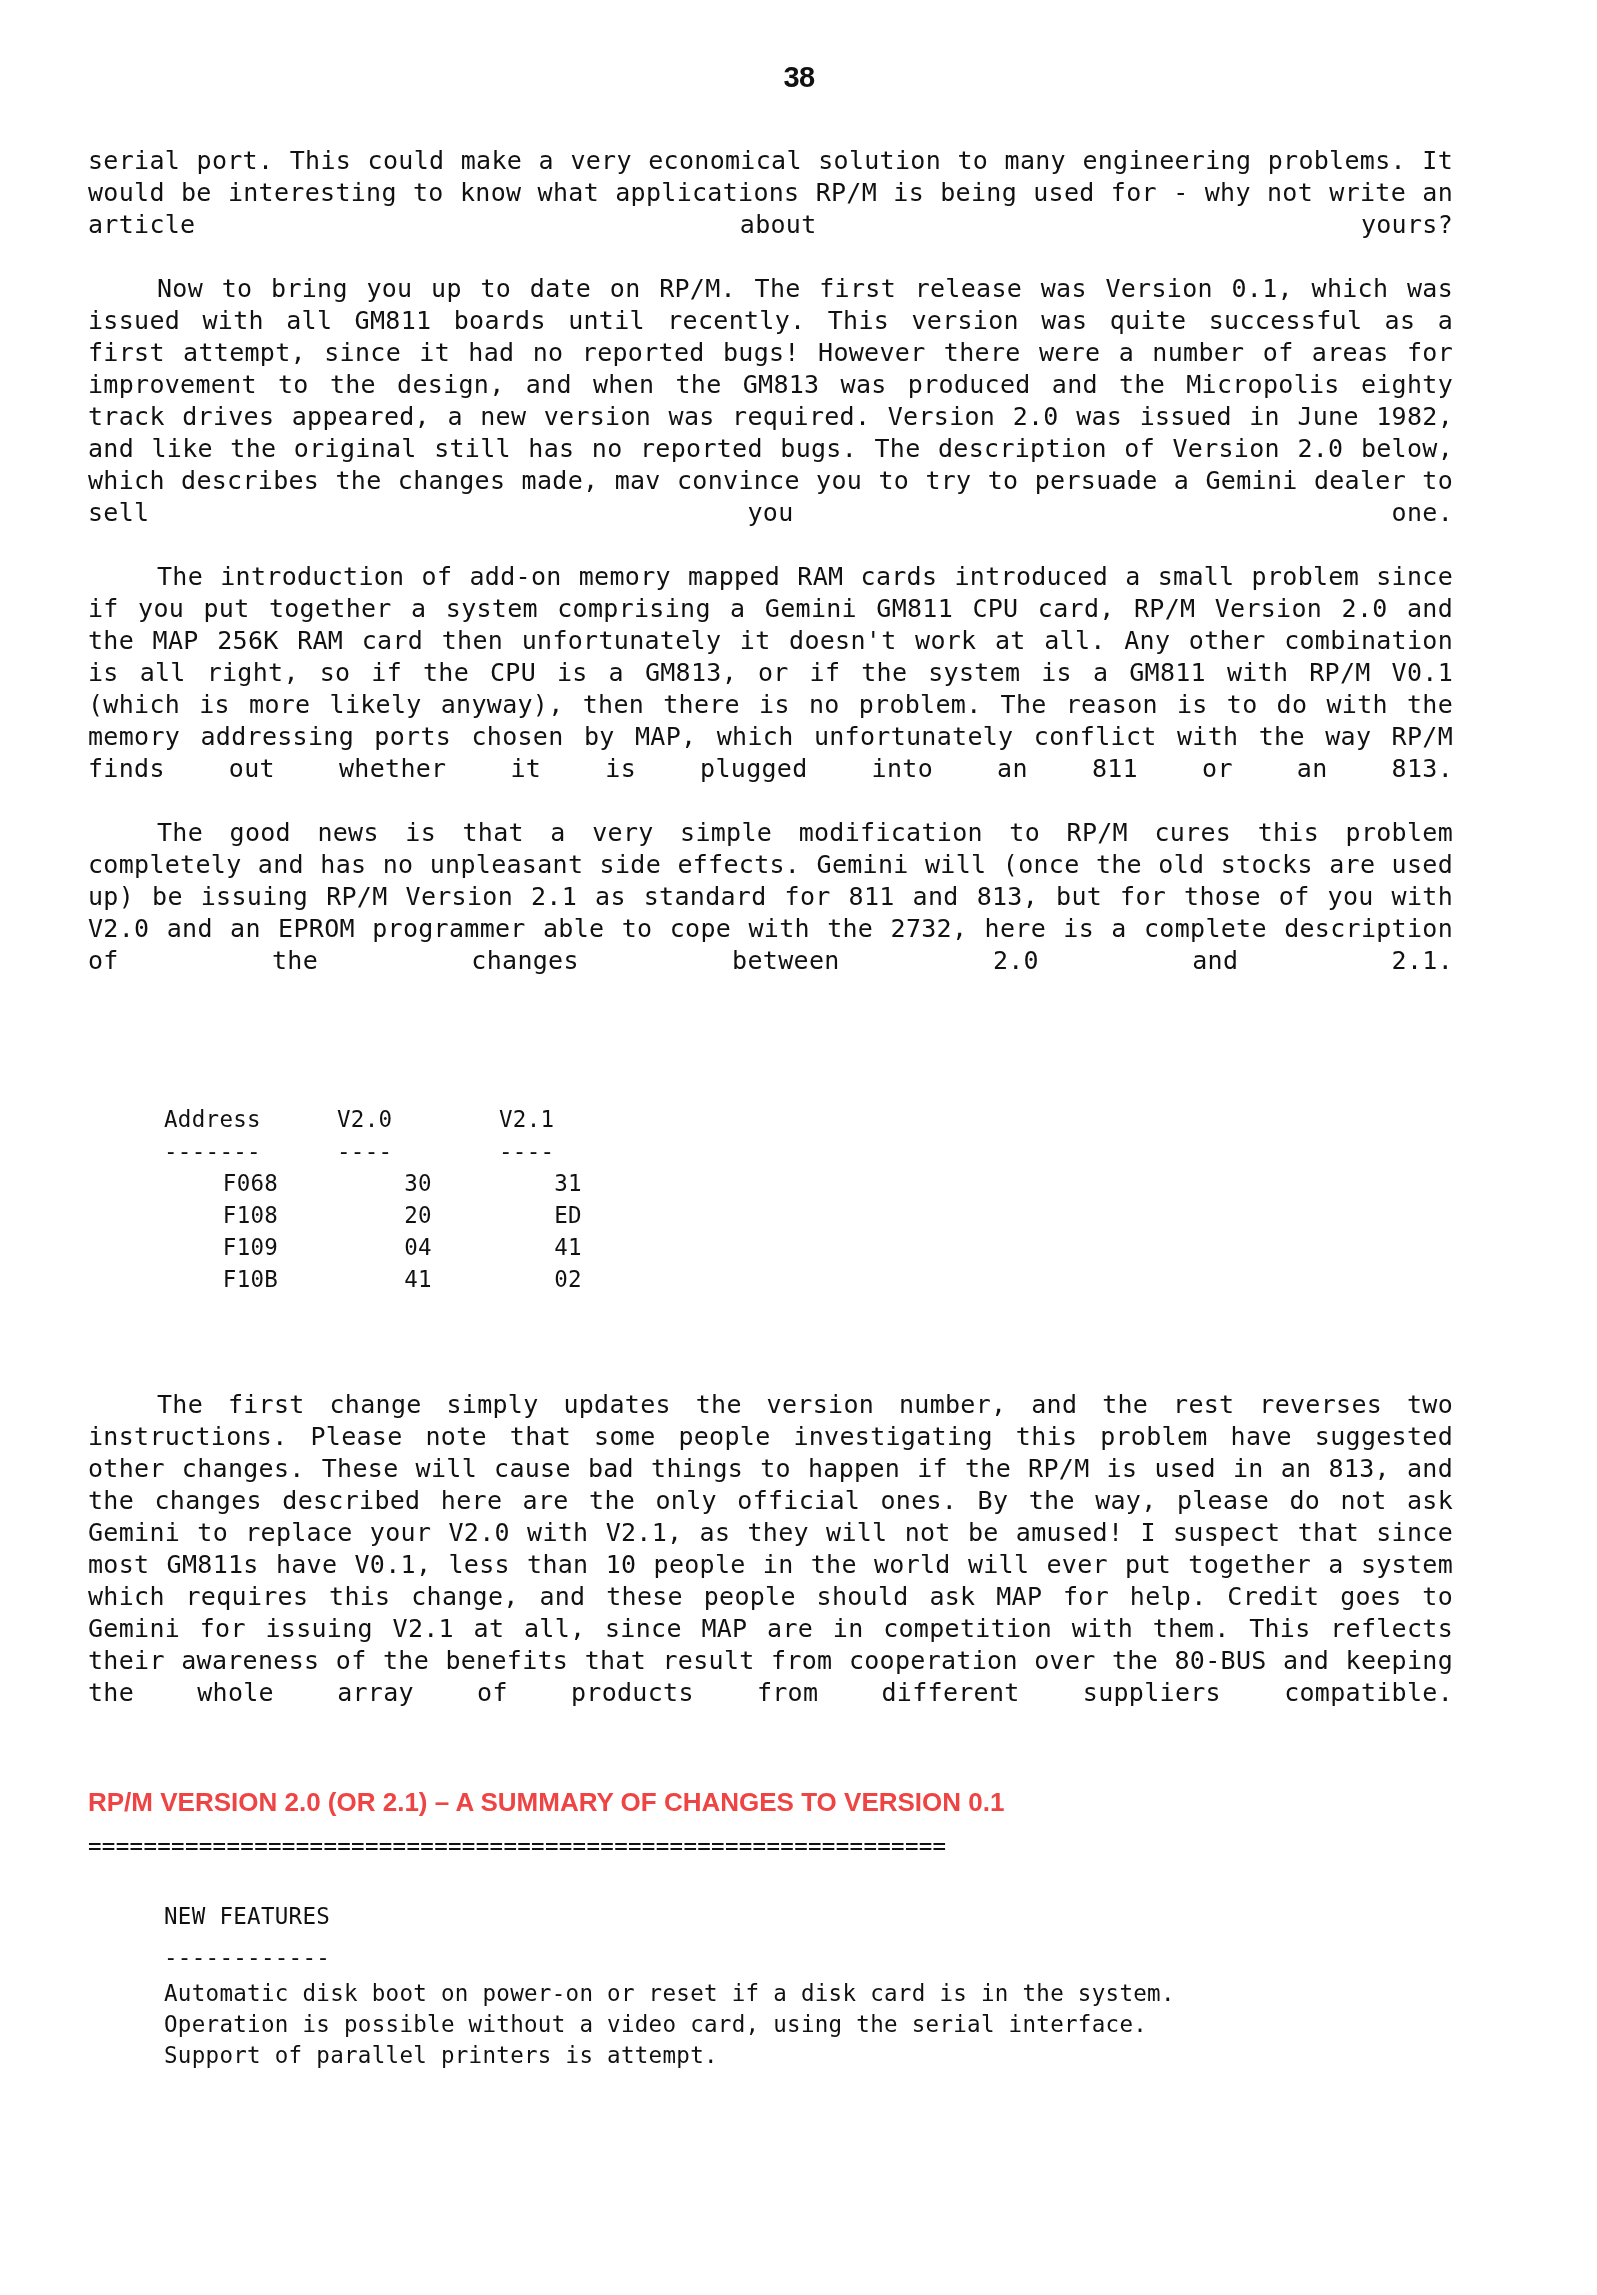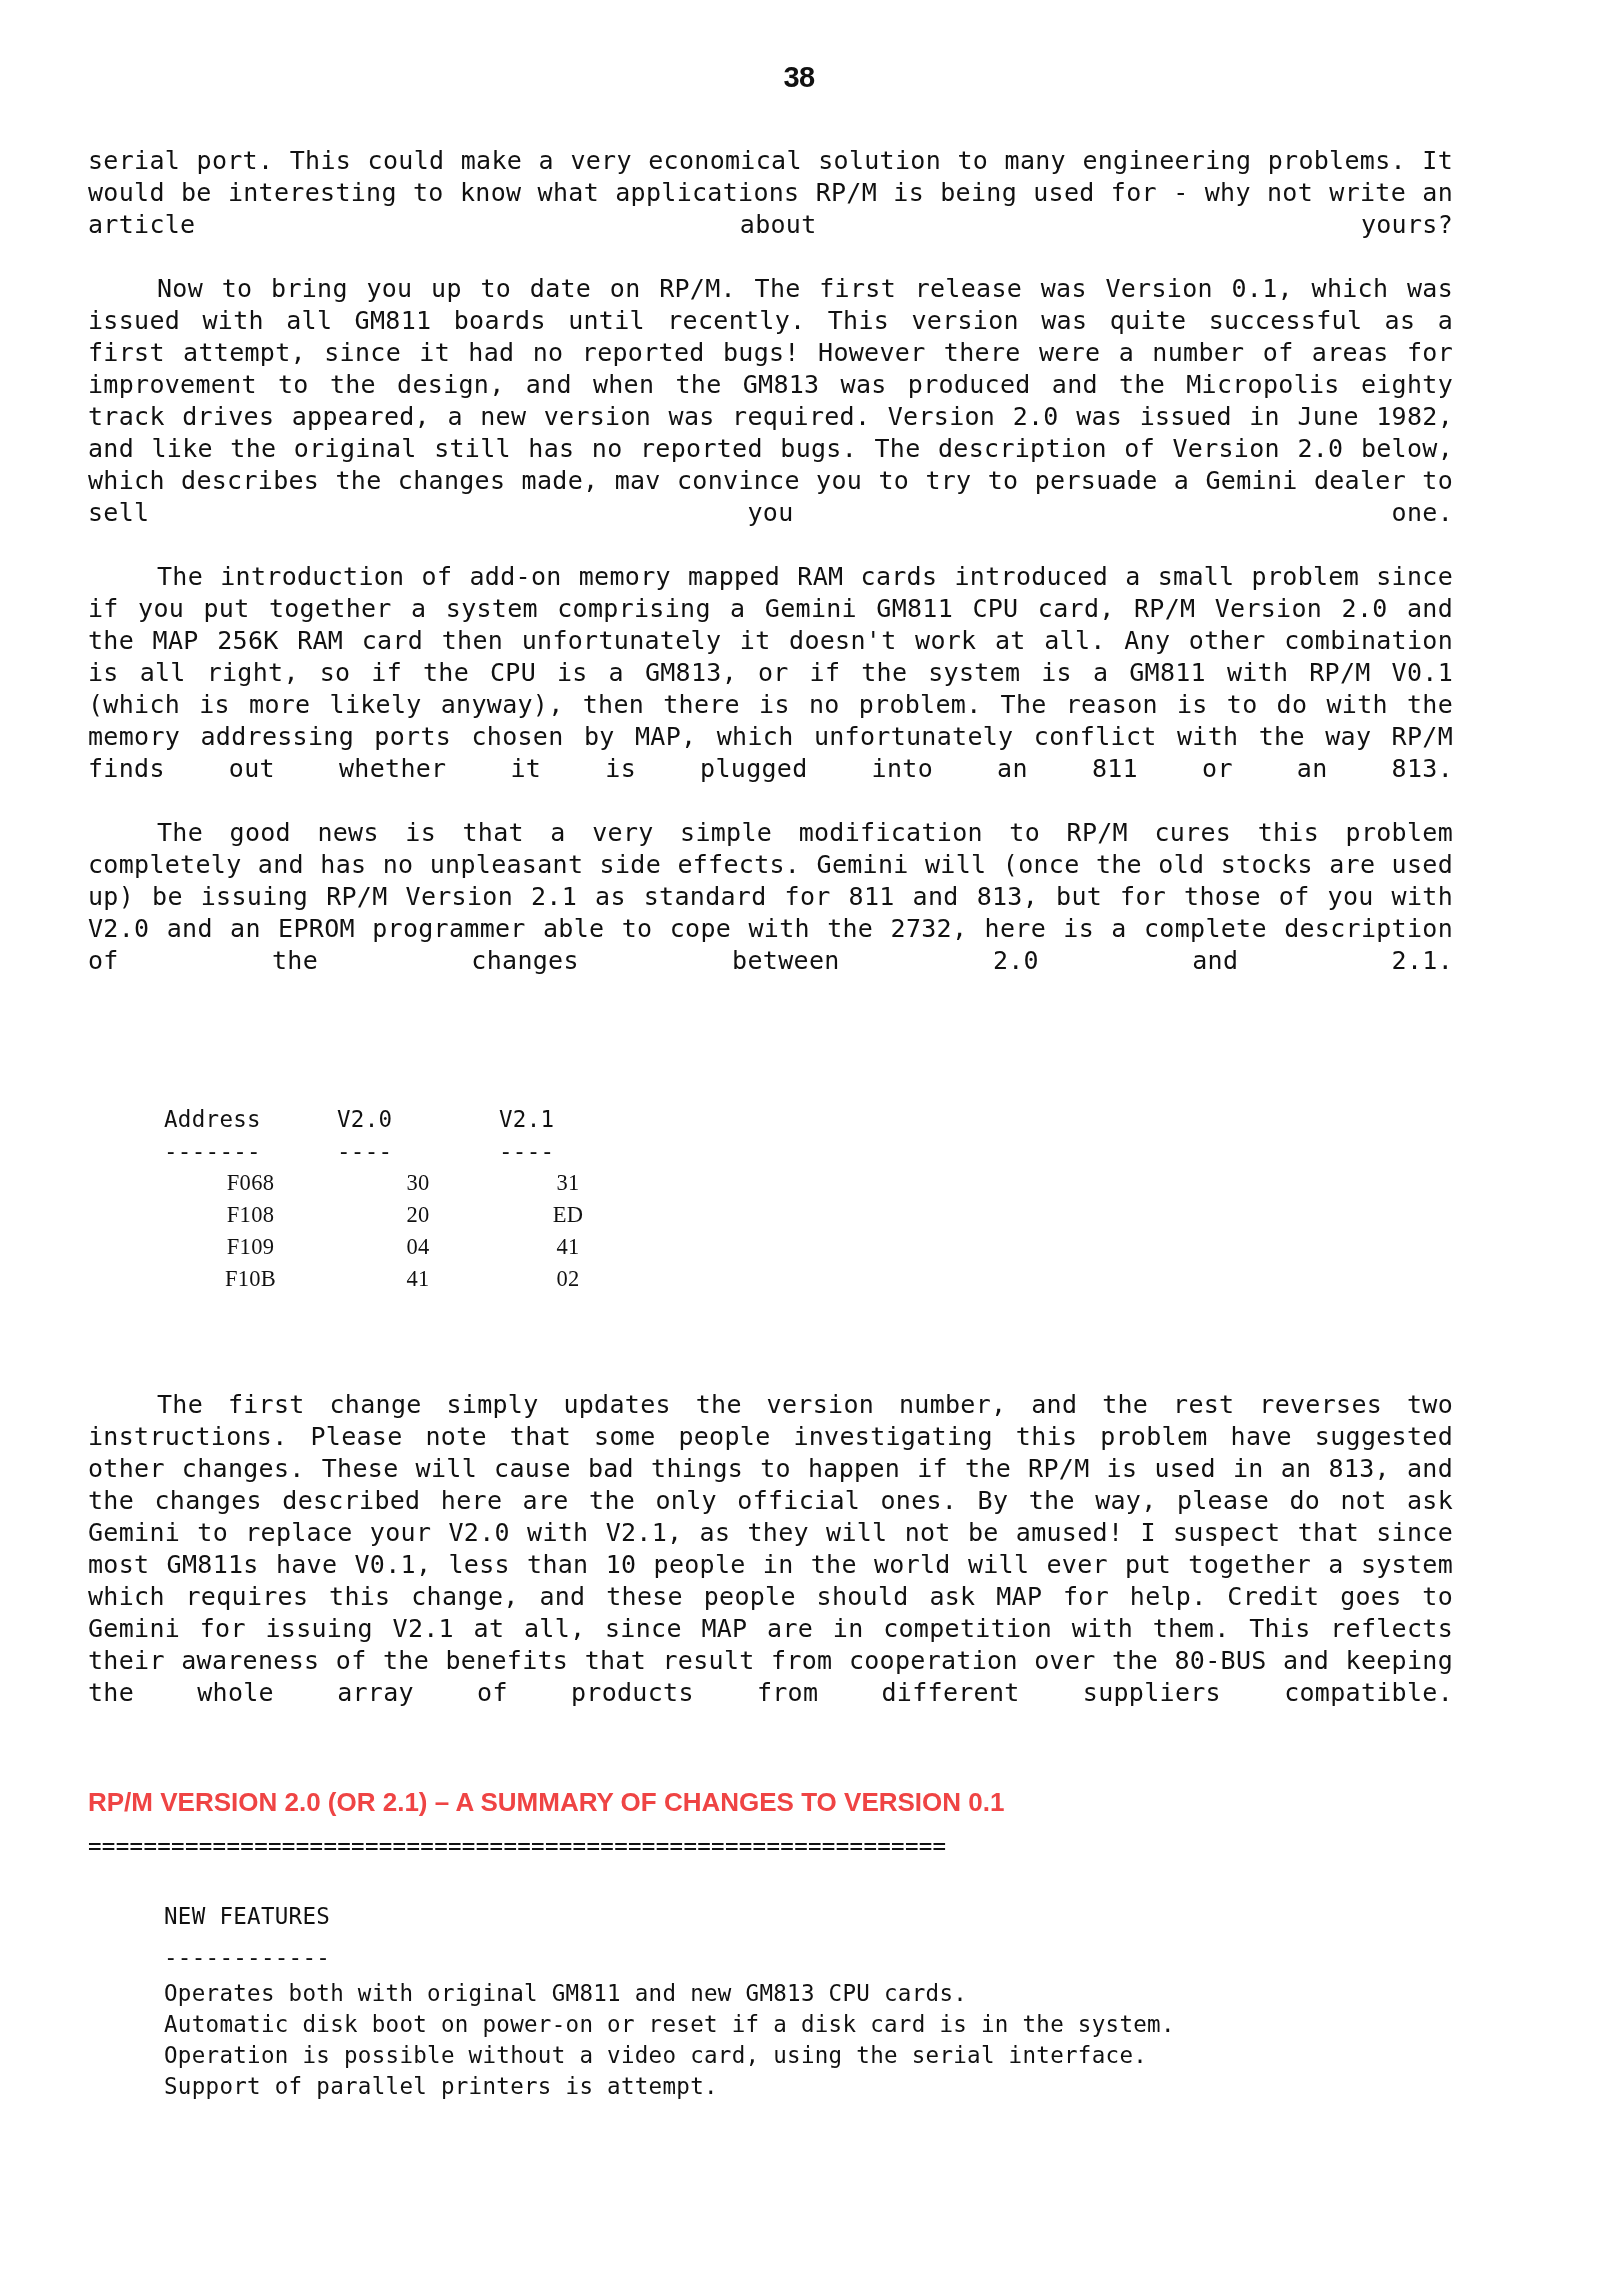"F068" .cell-center { font-family: Liberation Serif, serif -> none }
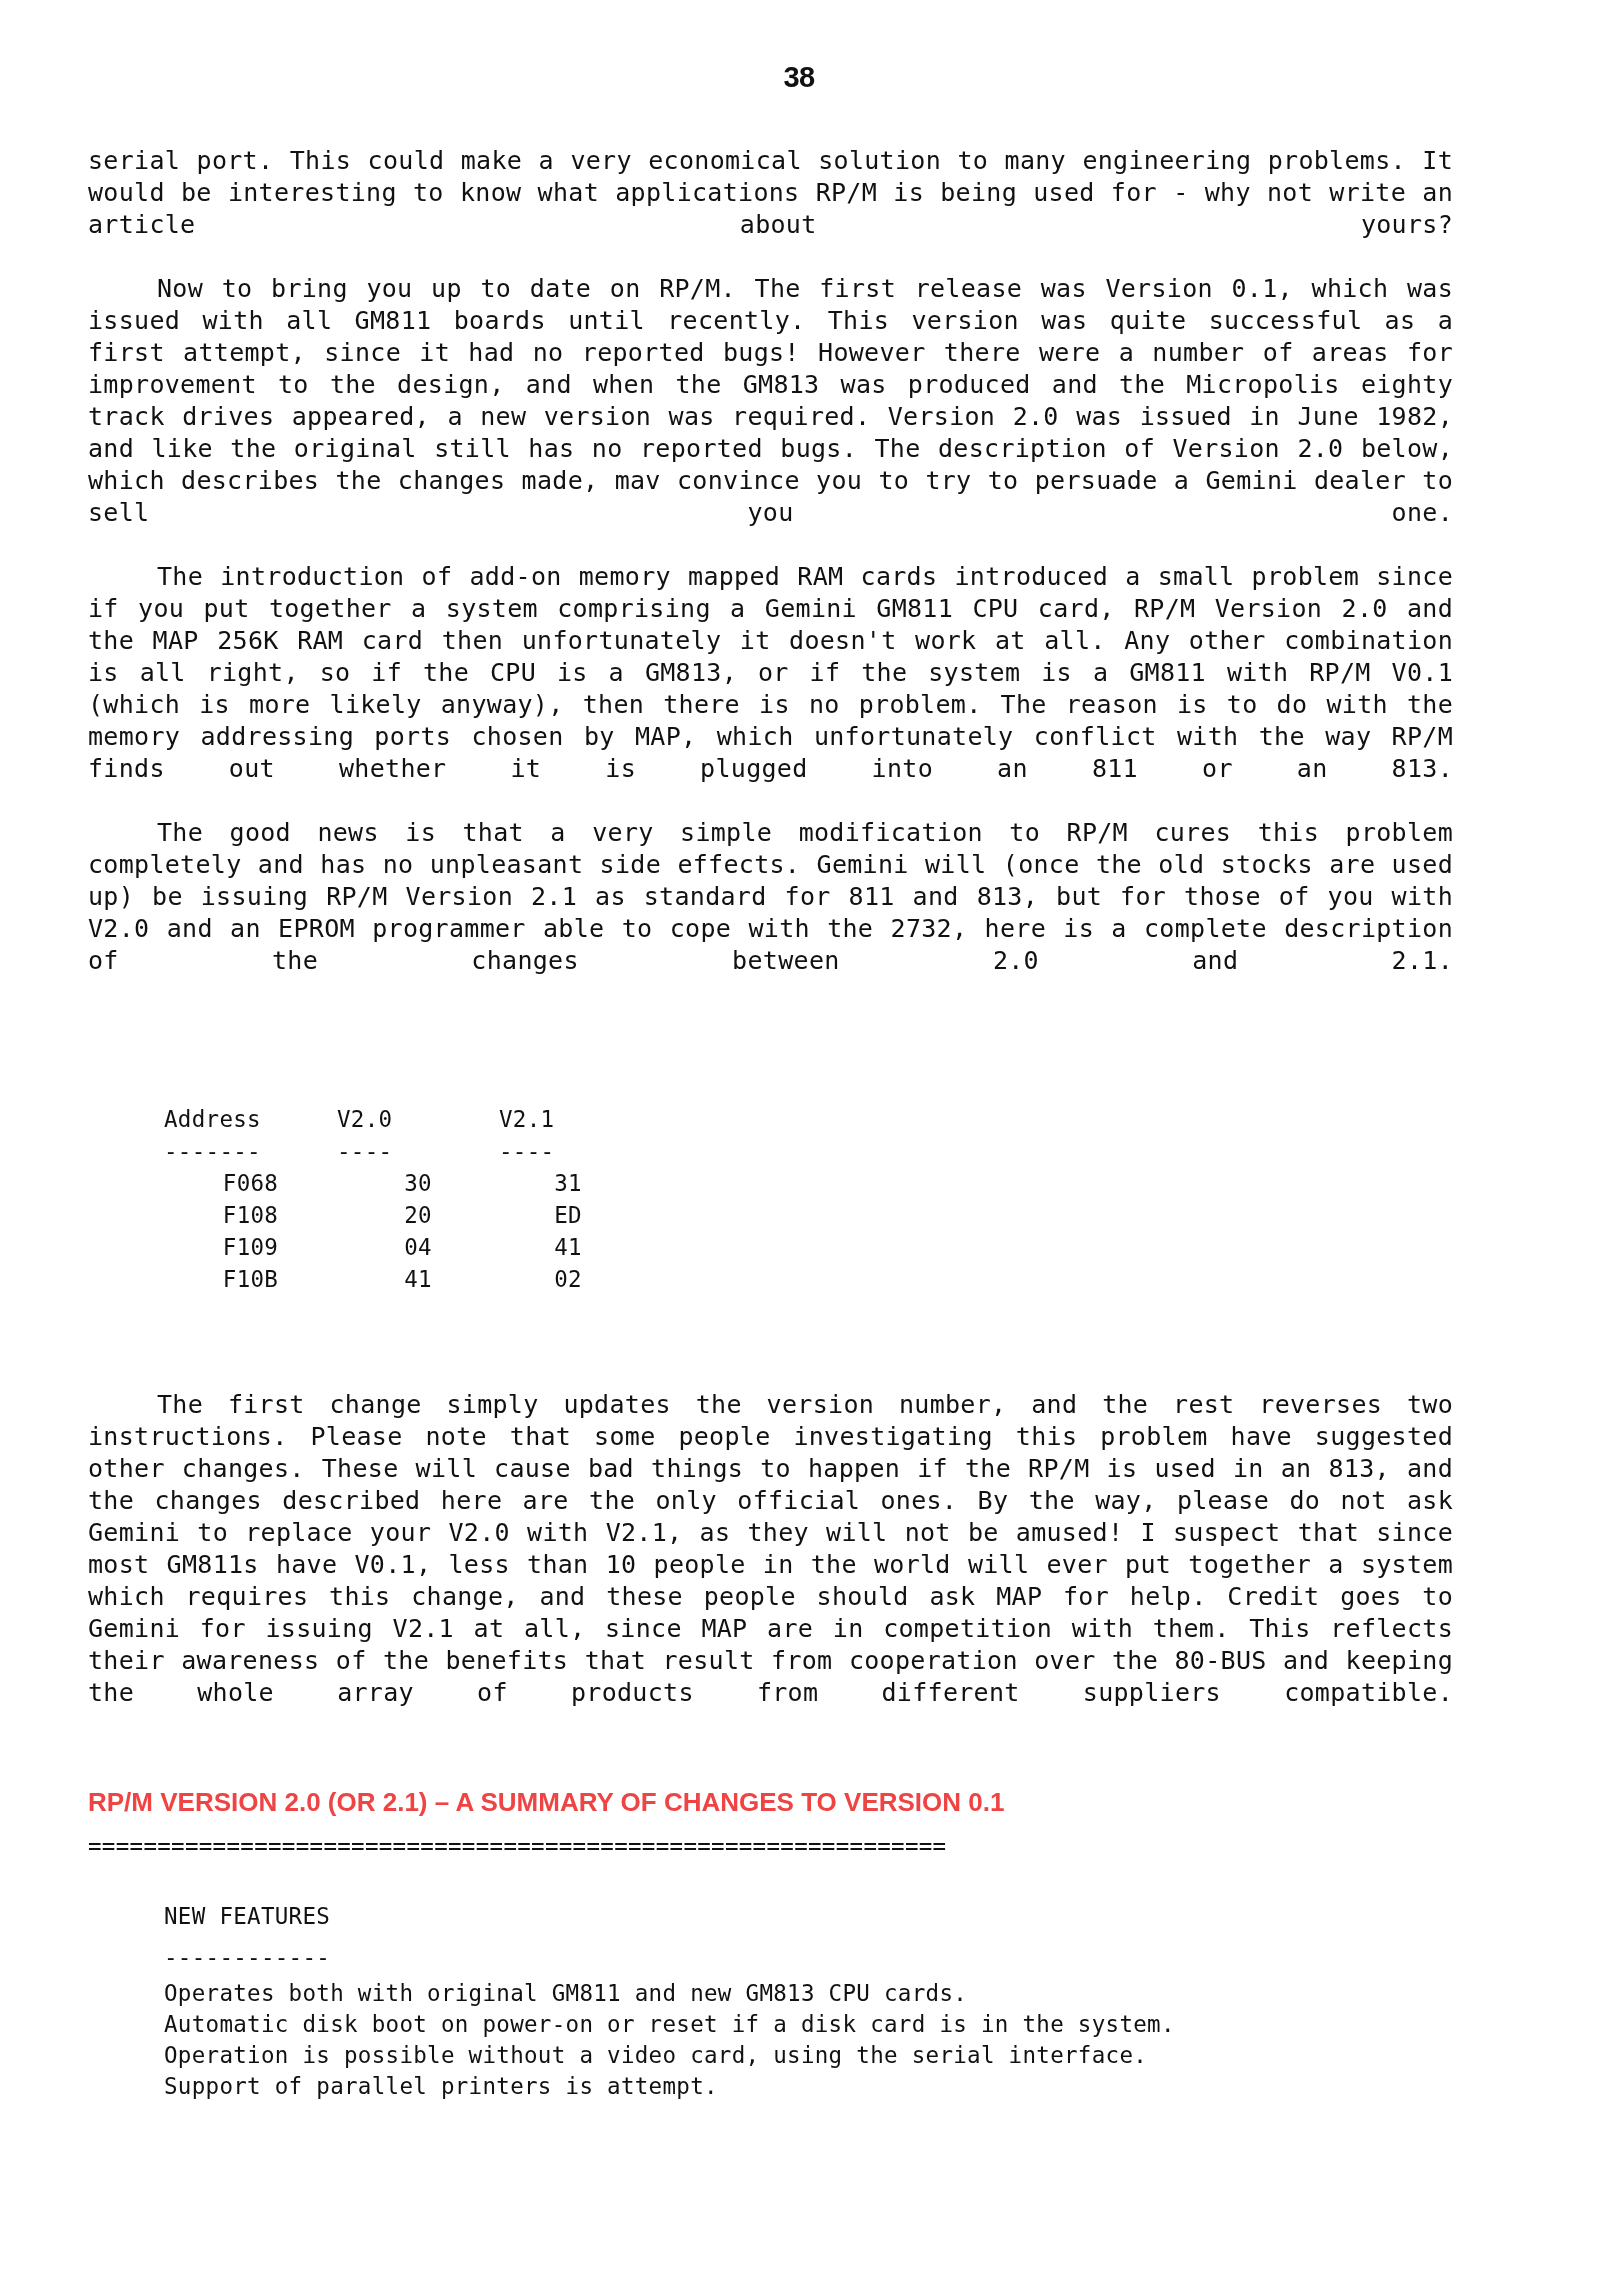"Operates both with original GM811" div.feat-line { html: <div>Operates both with original GM811 and new GM813 CPU cards.</div> -> none }
